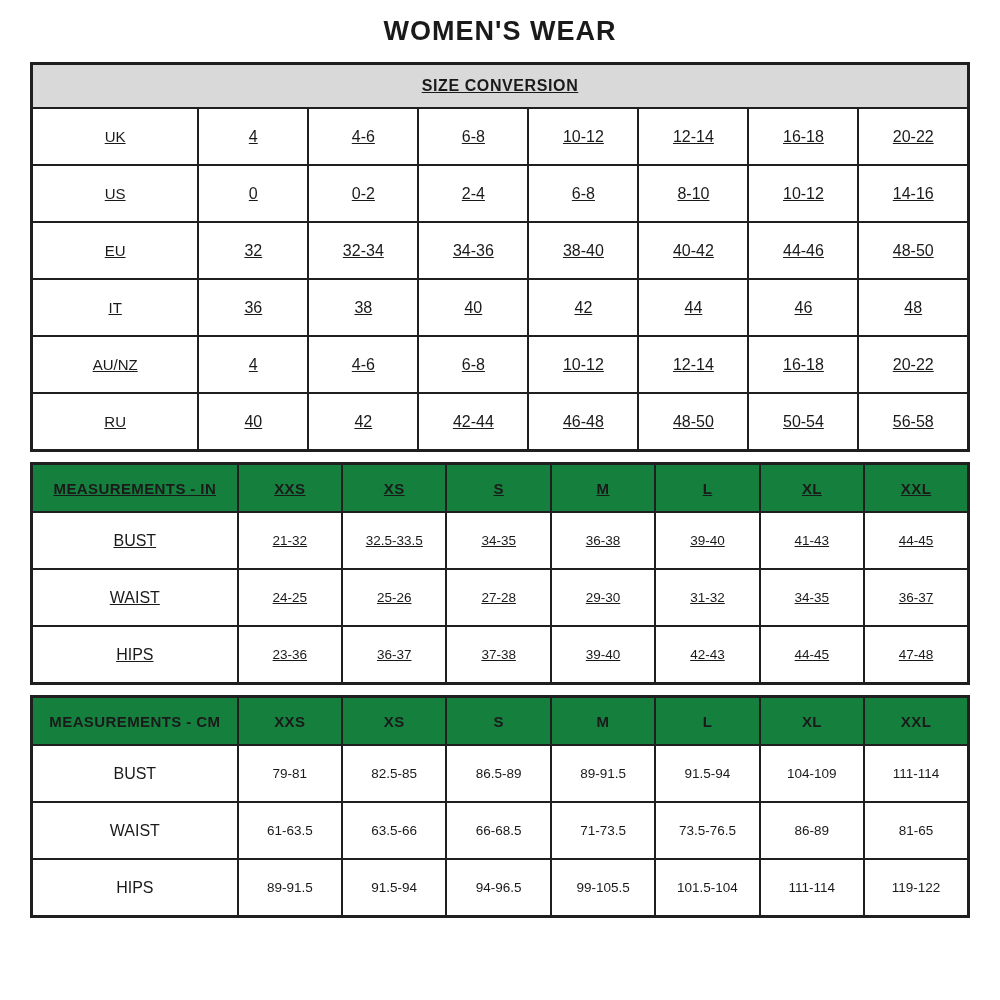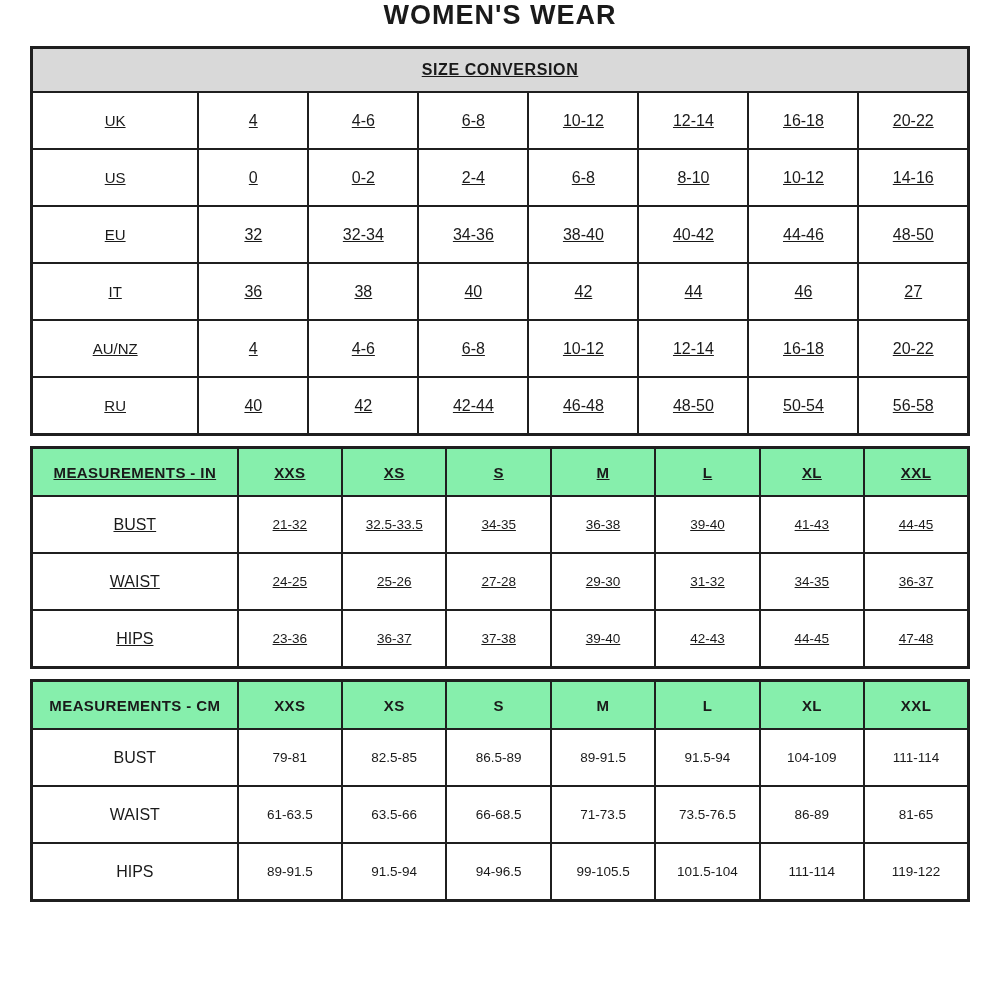"WOMEN'S WEAR" .page { padding-top: none -> 16px }
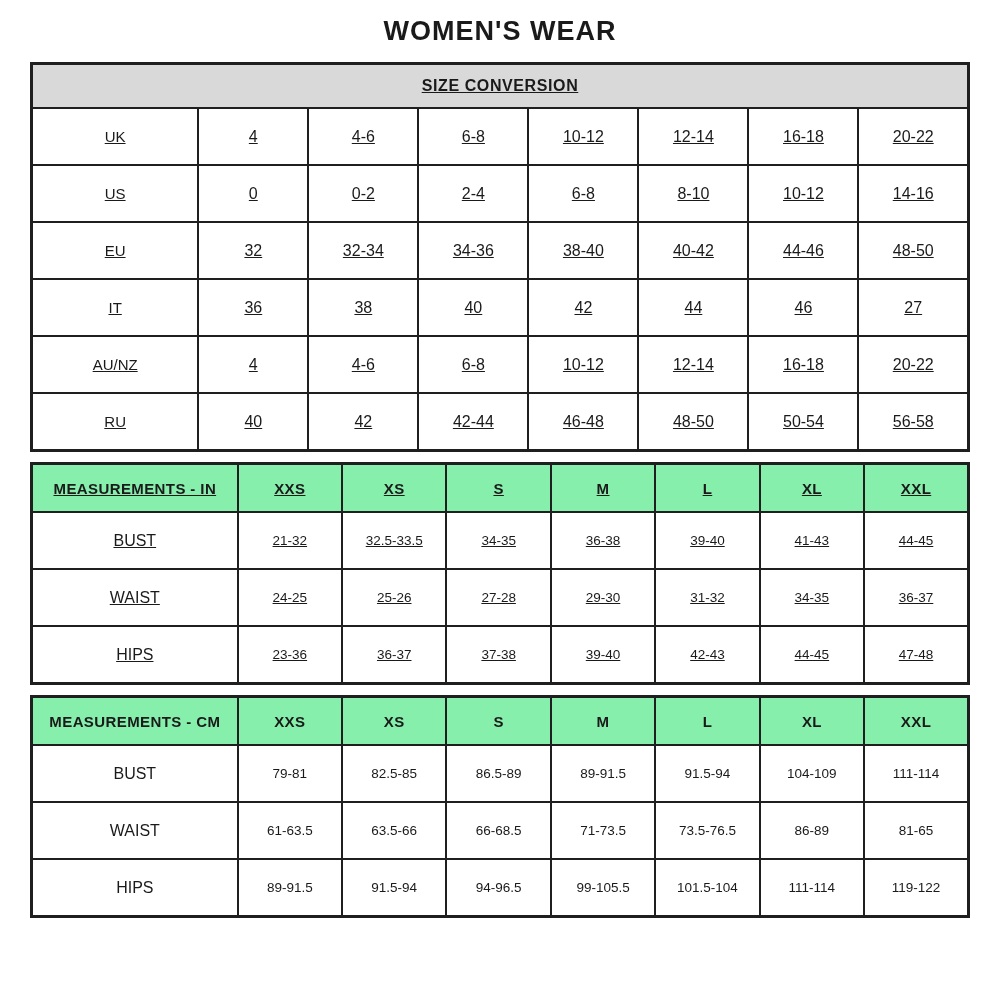"27" td { text: 27 -> 48 }
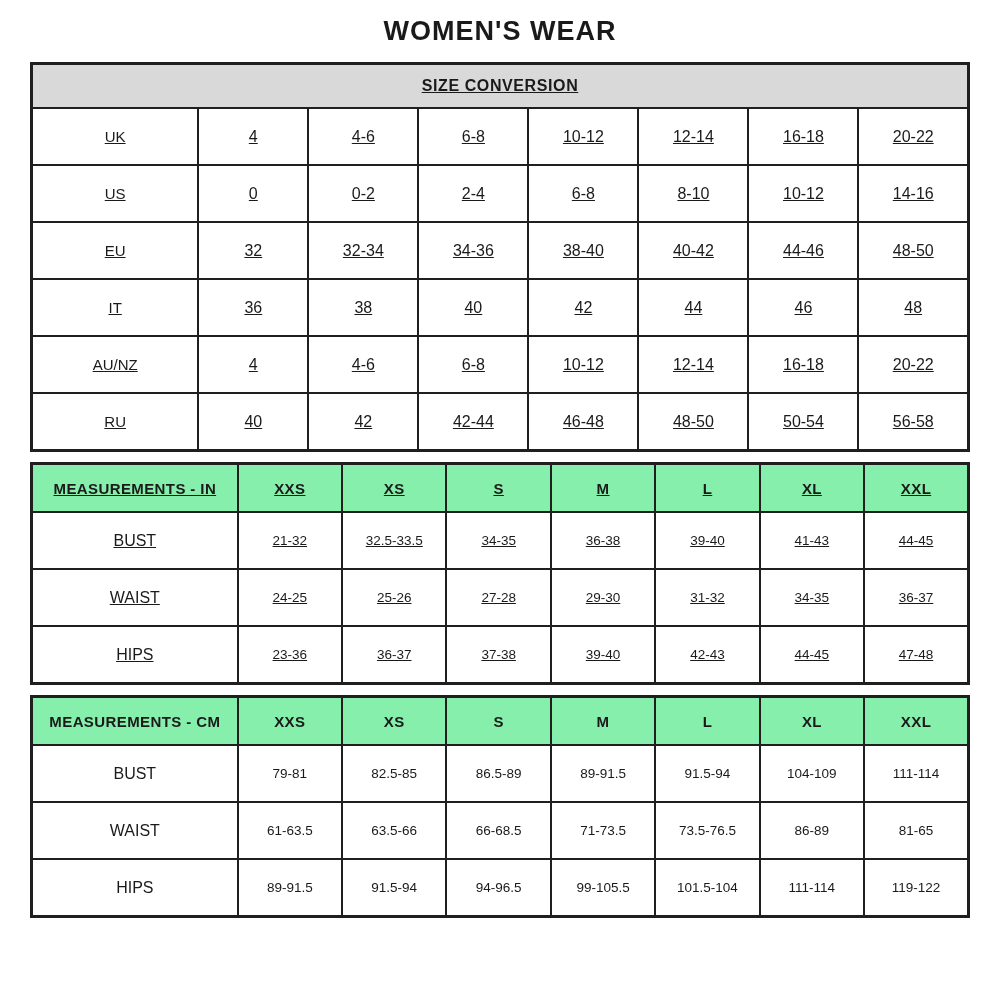"MEASUREMENTS - IN" .meas thead th { background: #86efac -> #15803d }
